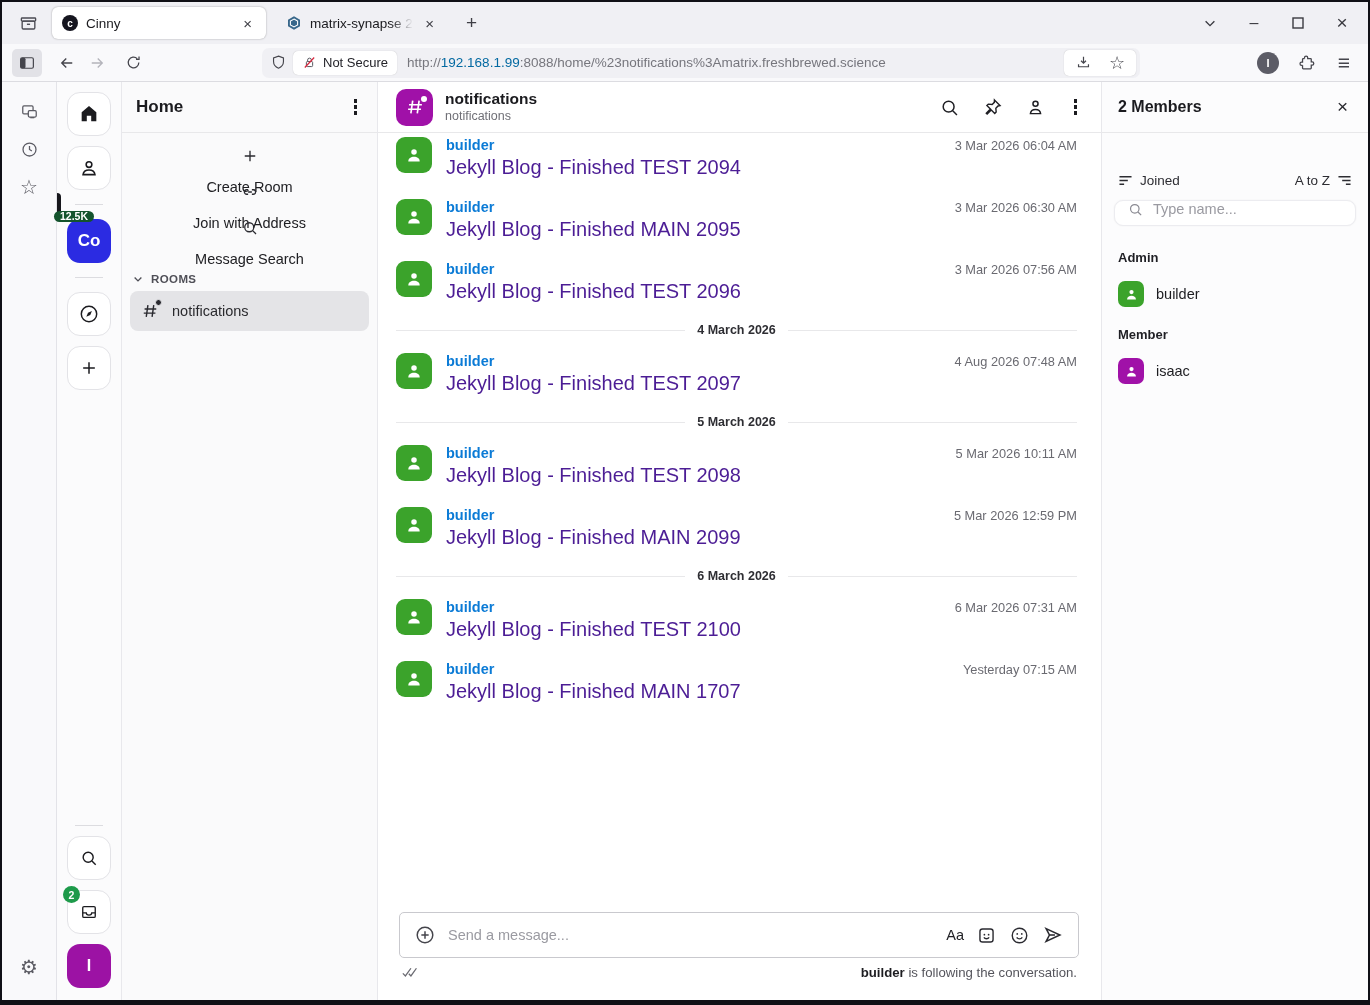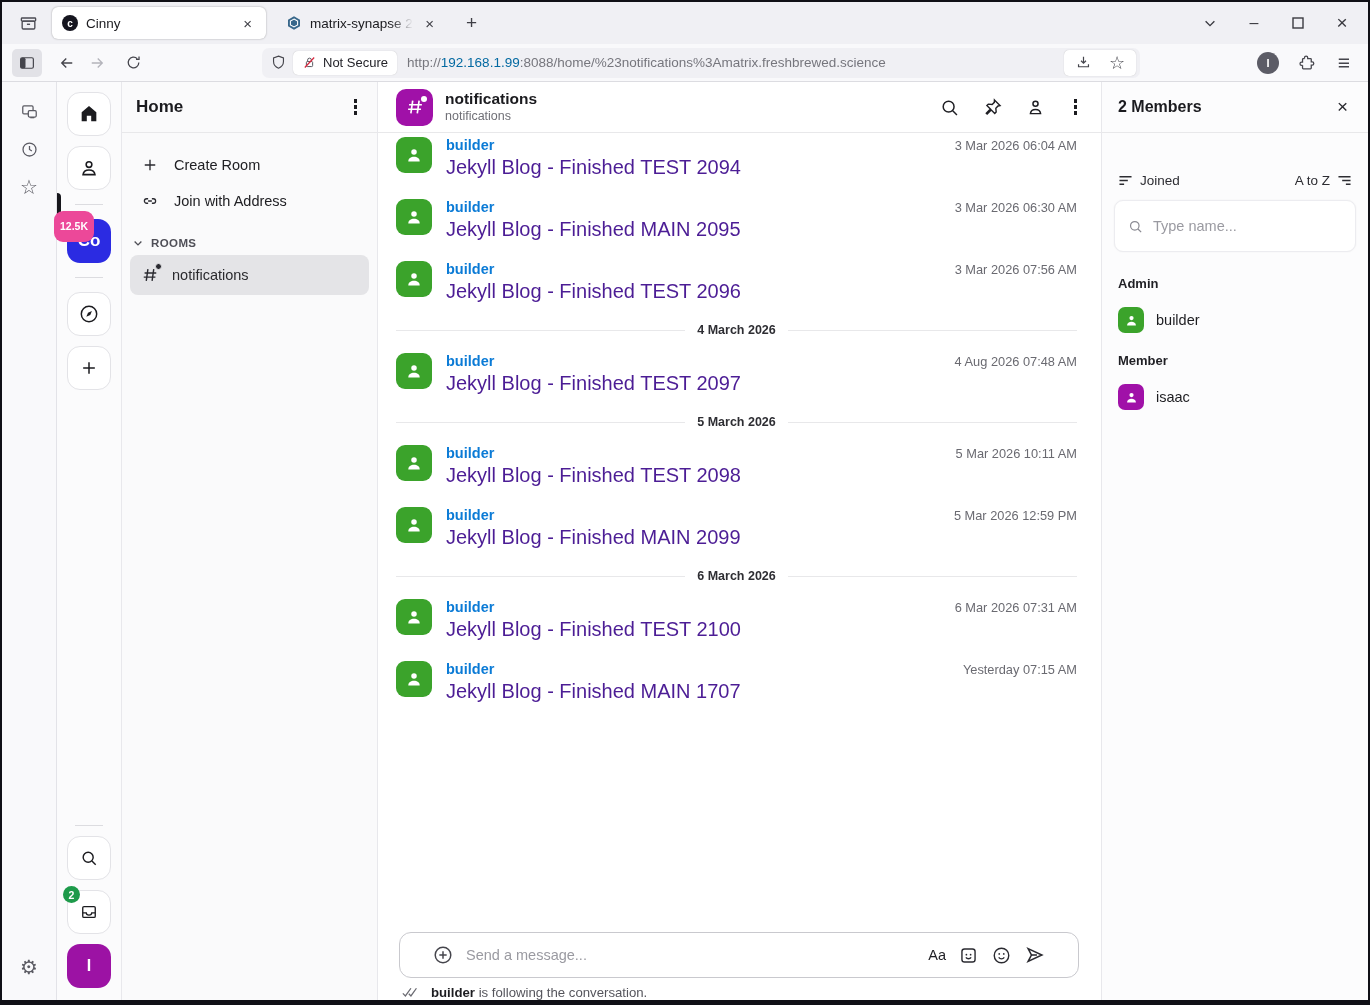"Create Room" .home-item { flex-direction: none -> column }
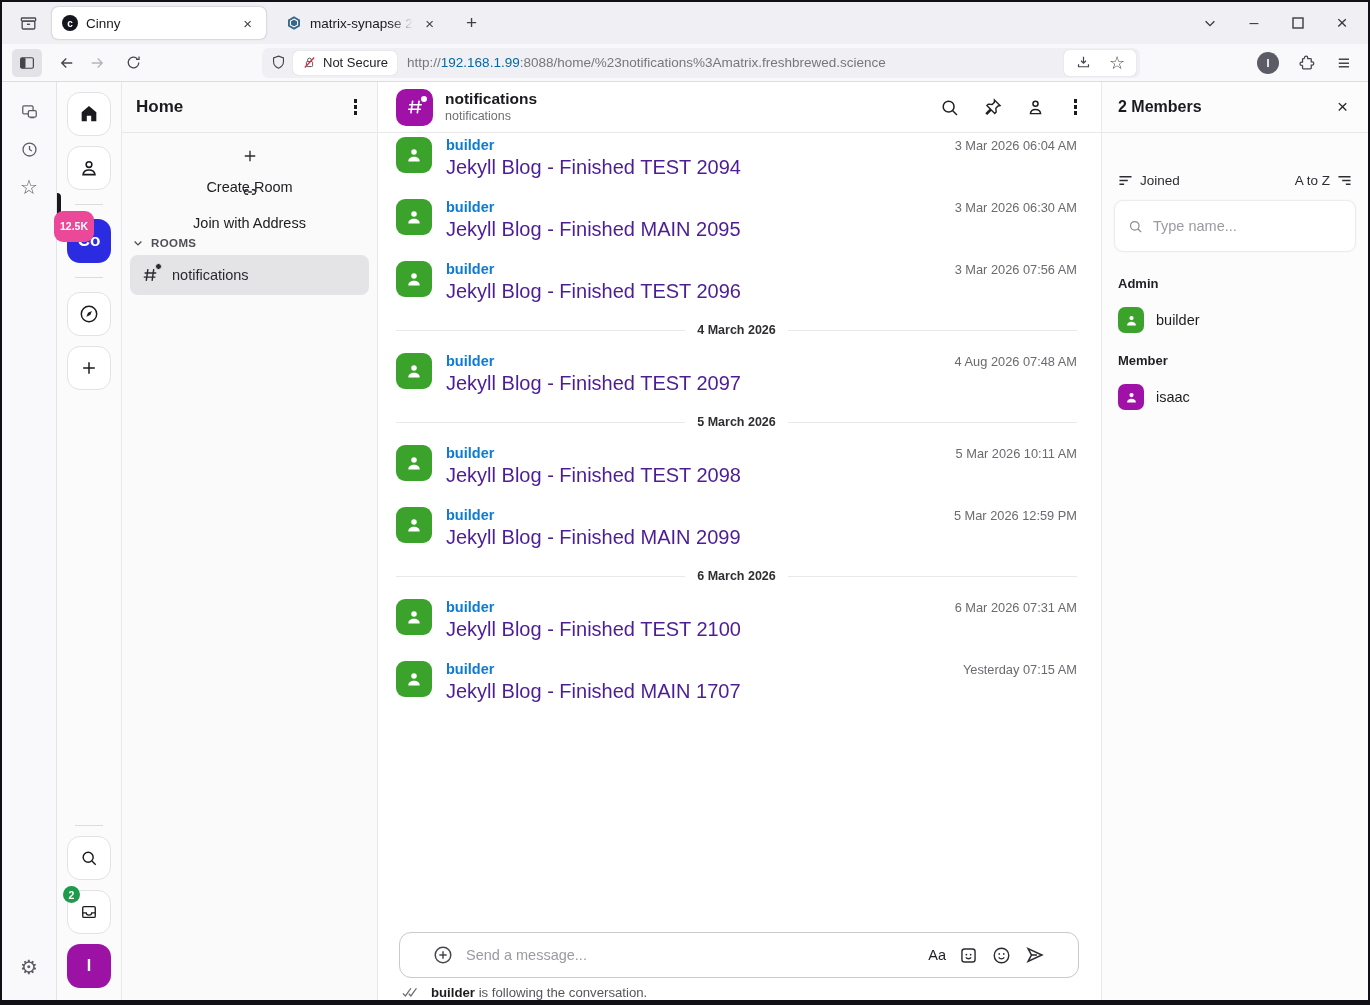"12.5K" .cnt-badge { background: #ec4899 -> #14532d; padding: 10px 6px -> 0 6px }
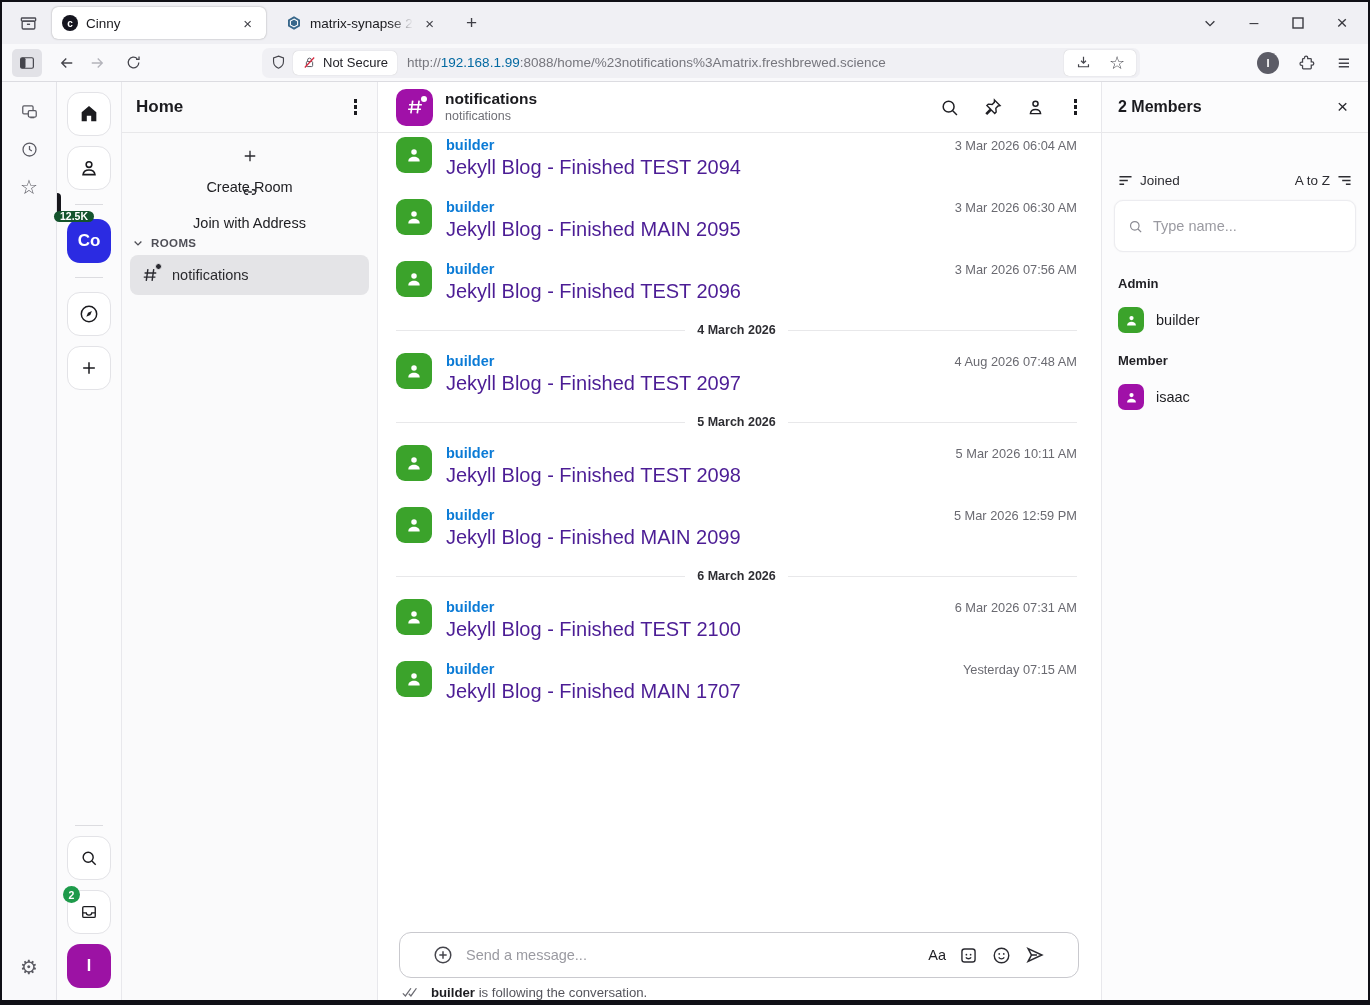"Type name..." .mem-search { align-items: center -> flex-start; height: 52px -> 26px }
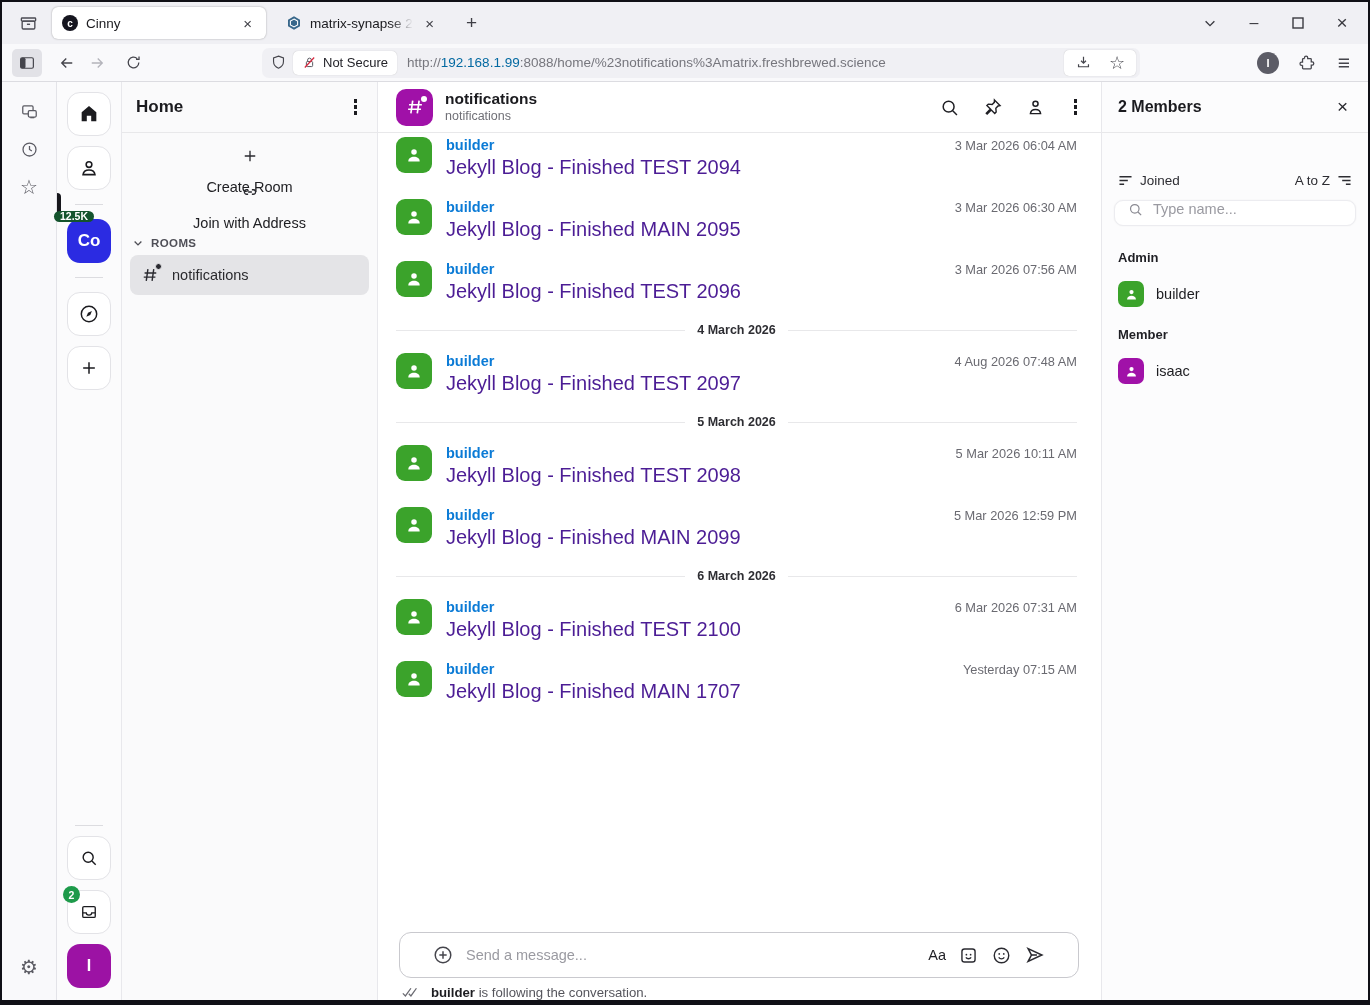"Message Search" div.home-item { html: none -> <div> <span> <svg> <circle></circle> <path></path> </svg> </span> <span>Message Search</span> </div> }
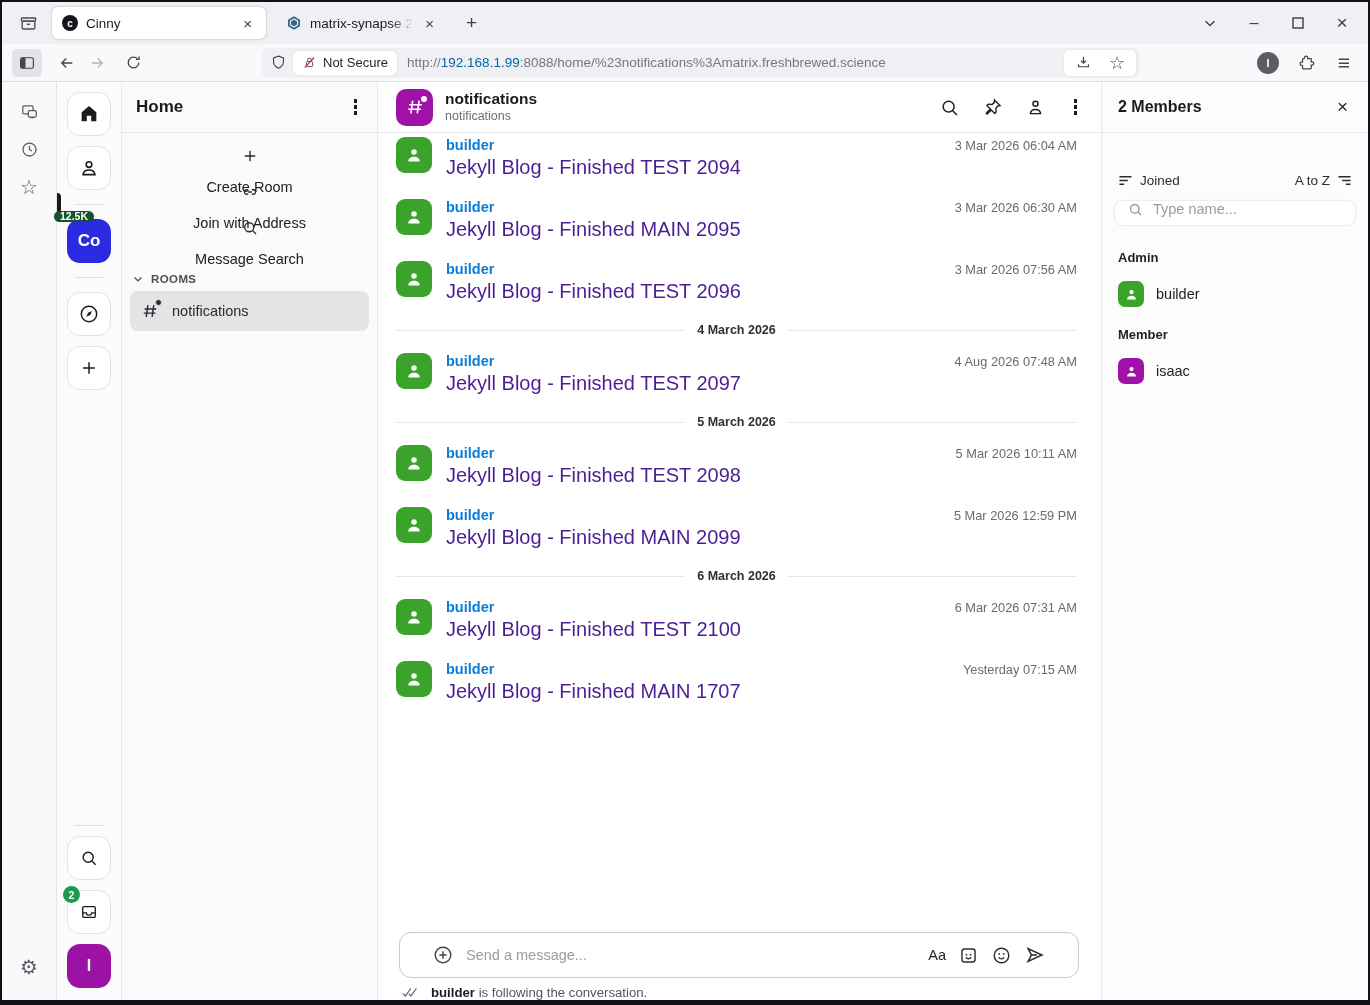"Send a message..." .composer { border-radius: 12px -> 5px; padding: 0 32px -> 0 14px }
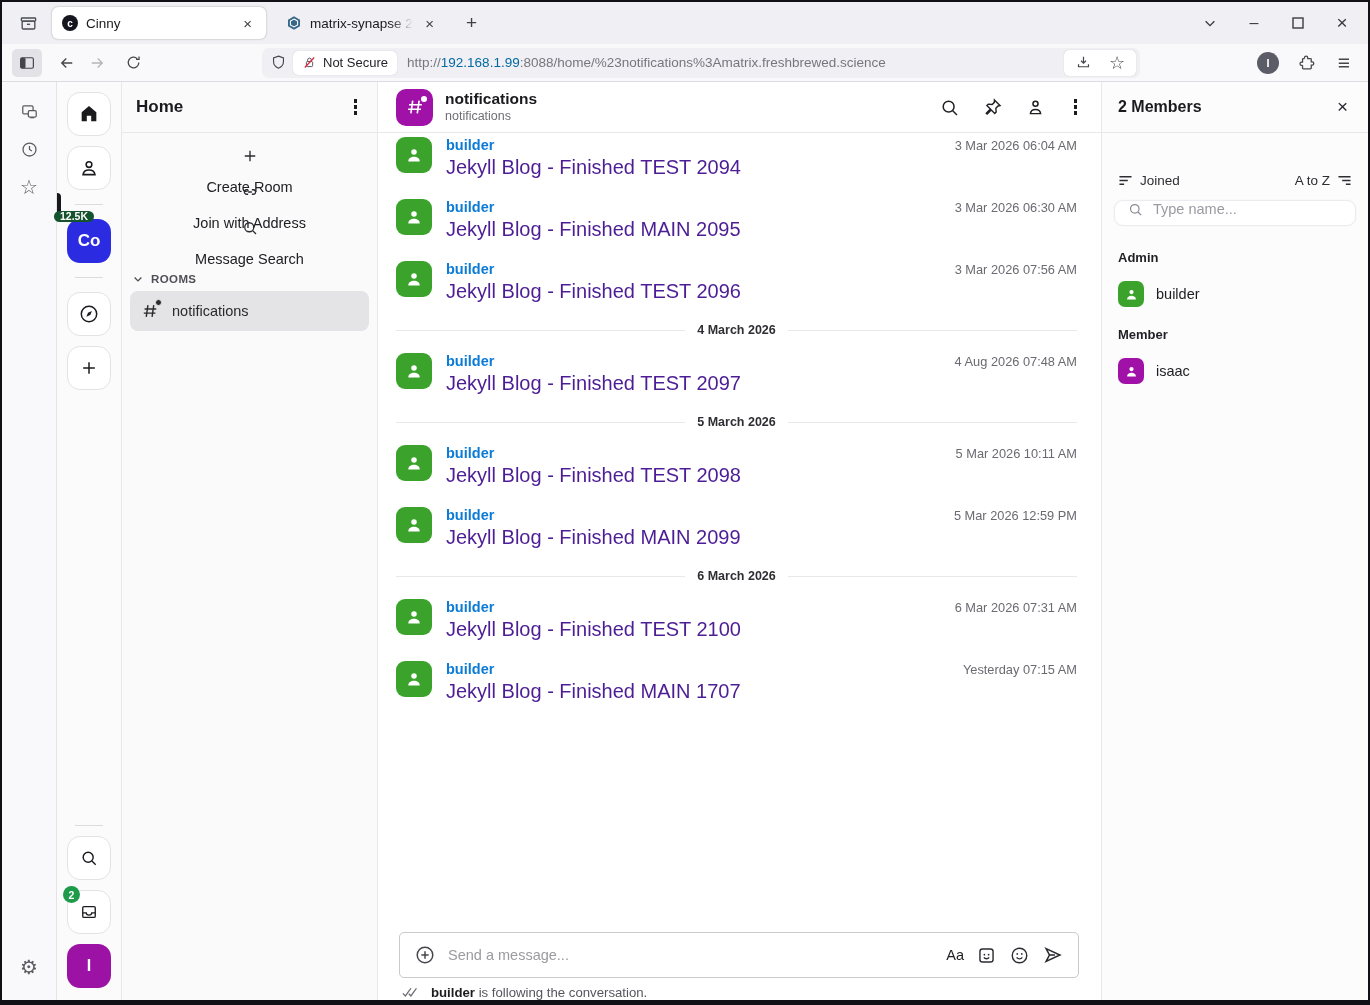"builder is following the conversation." .status-row { justify-content: flex-start -> space-between; padding: 7px 24px 0 -> 7px 24px 20px }
